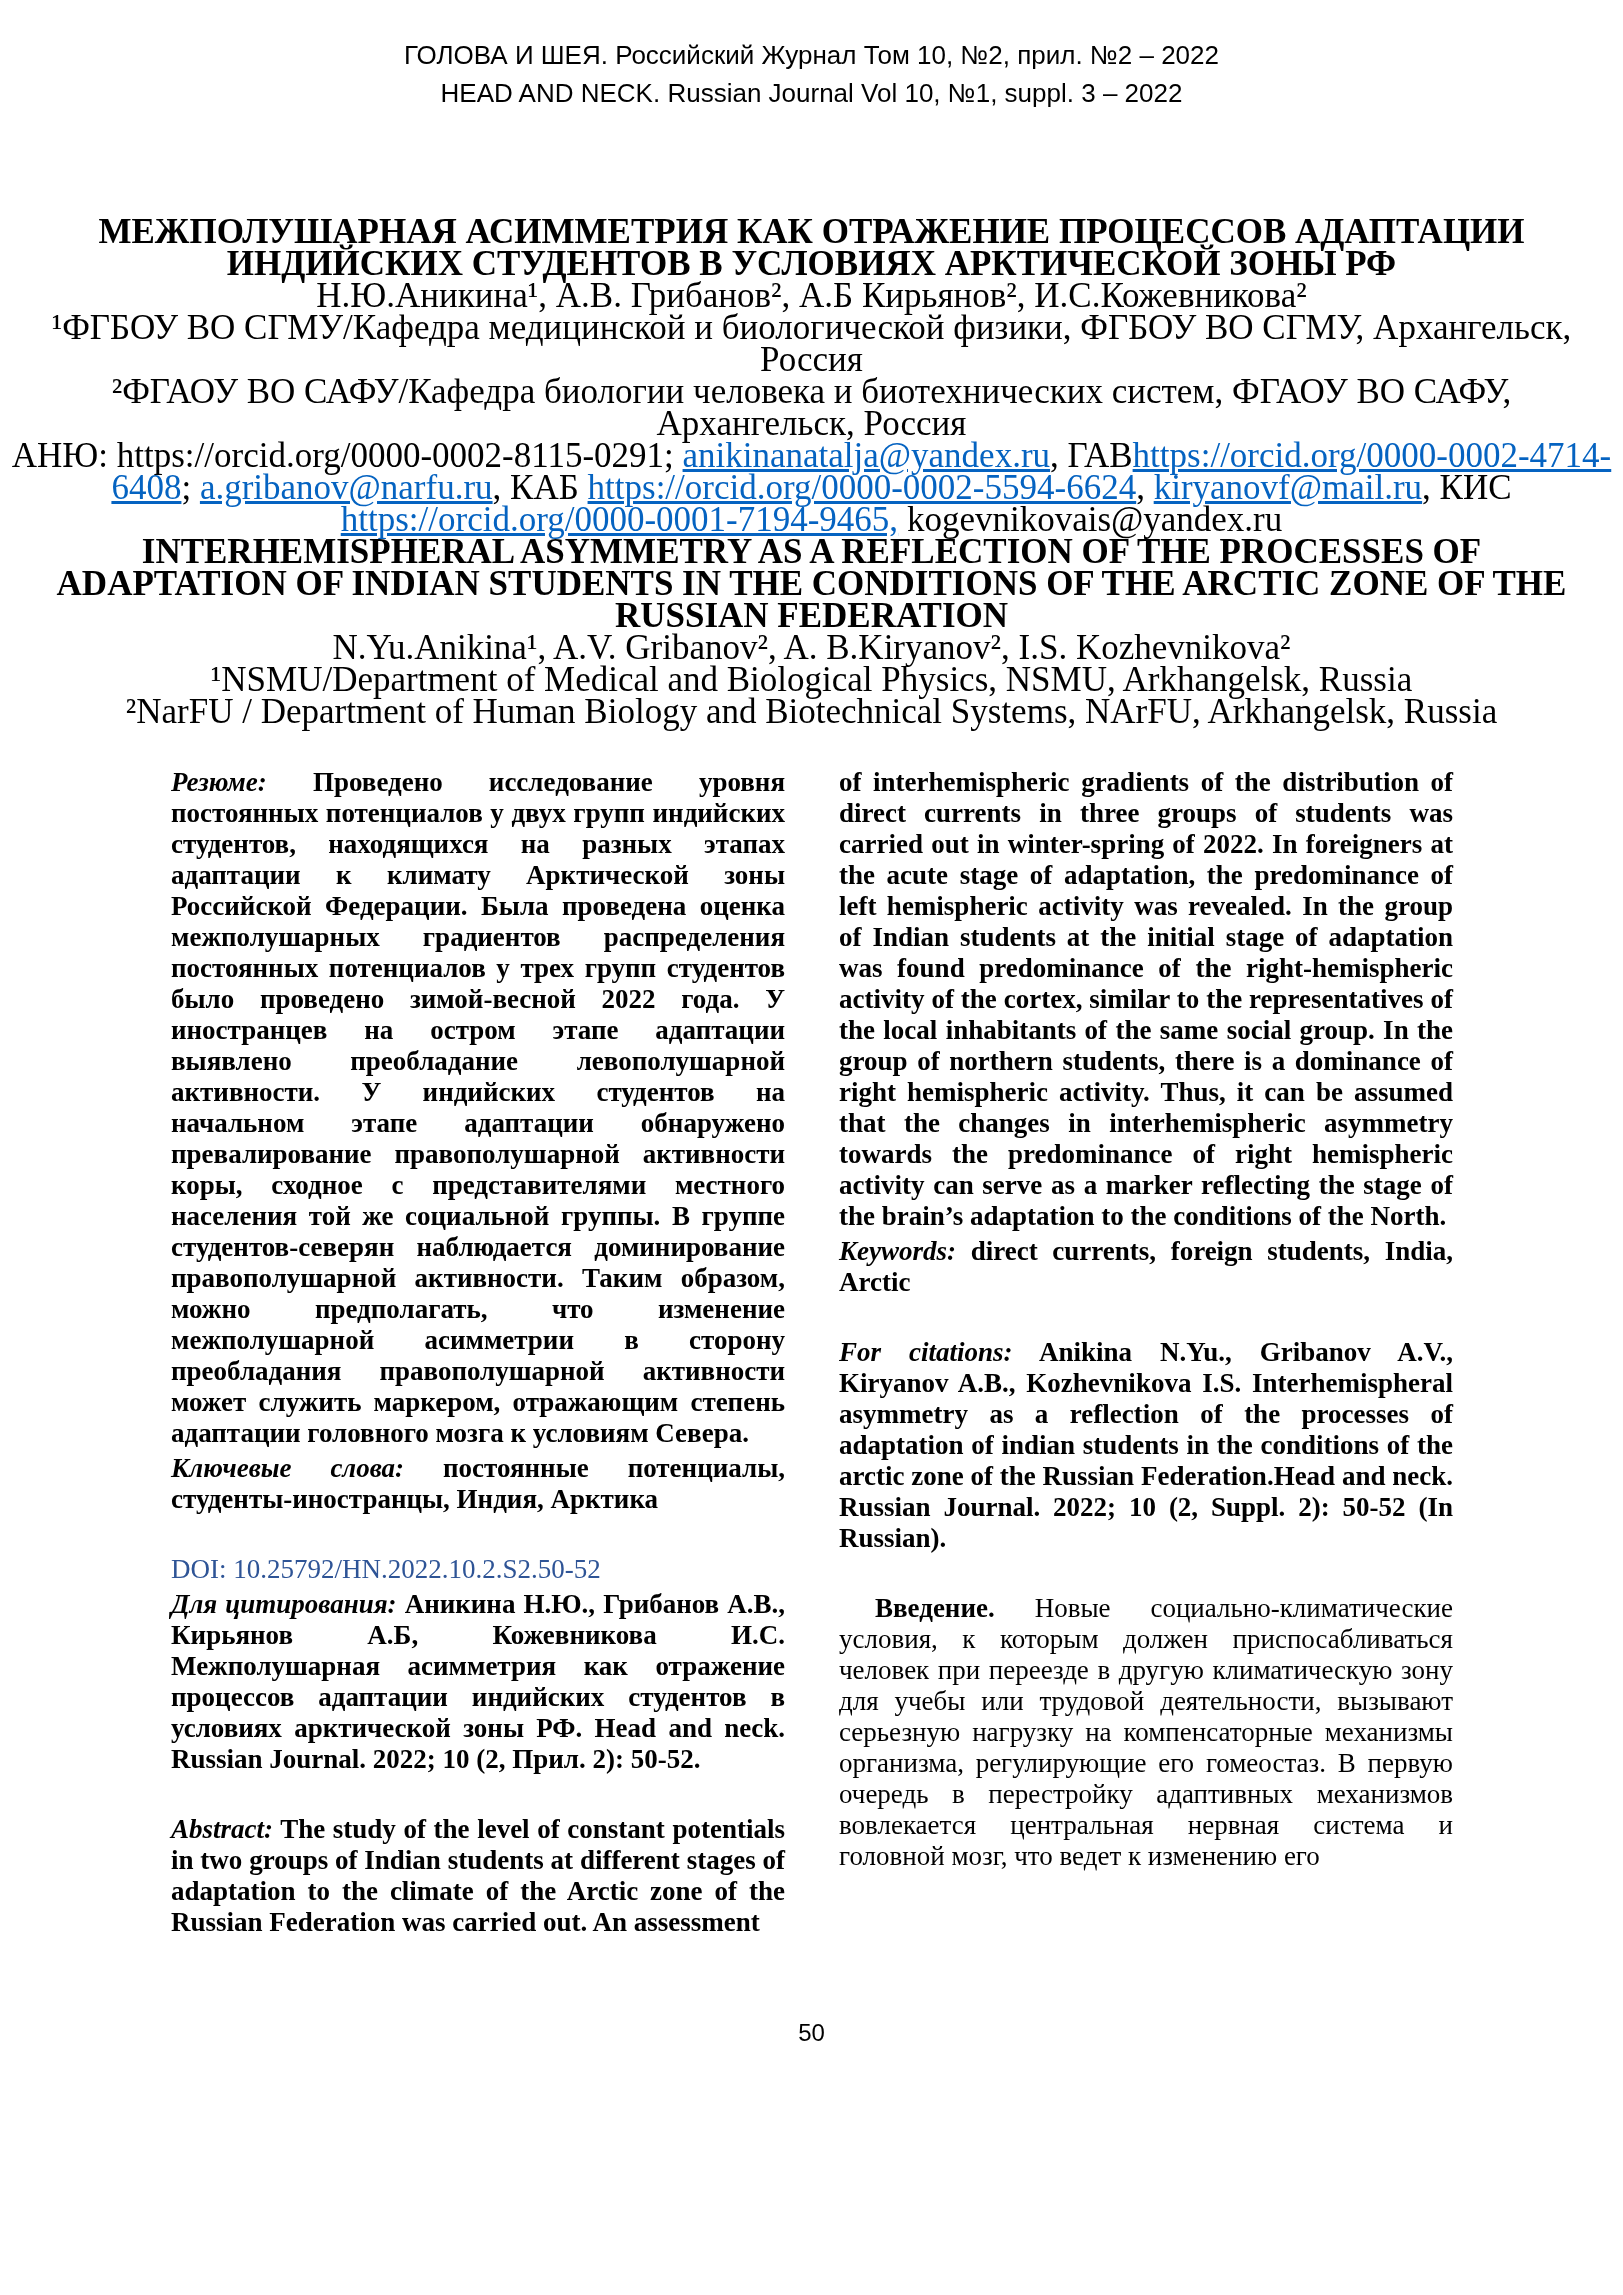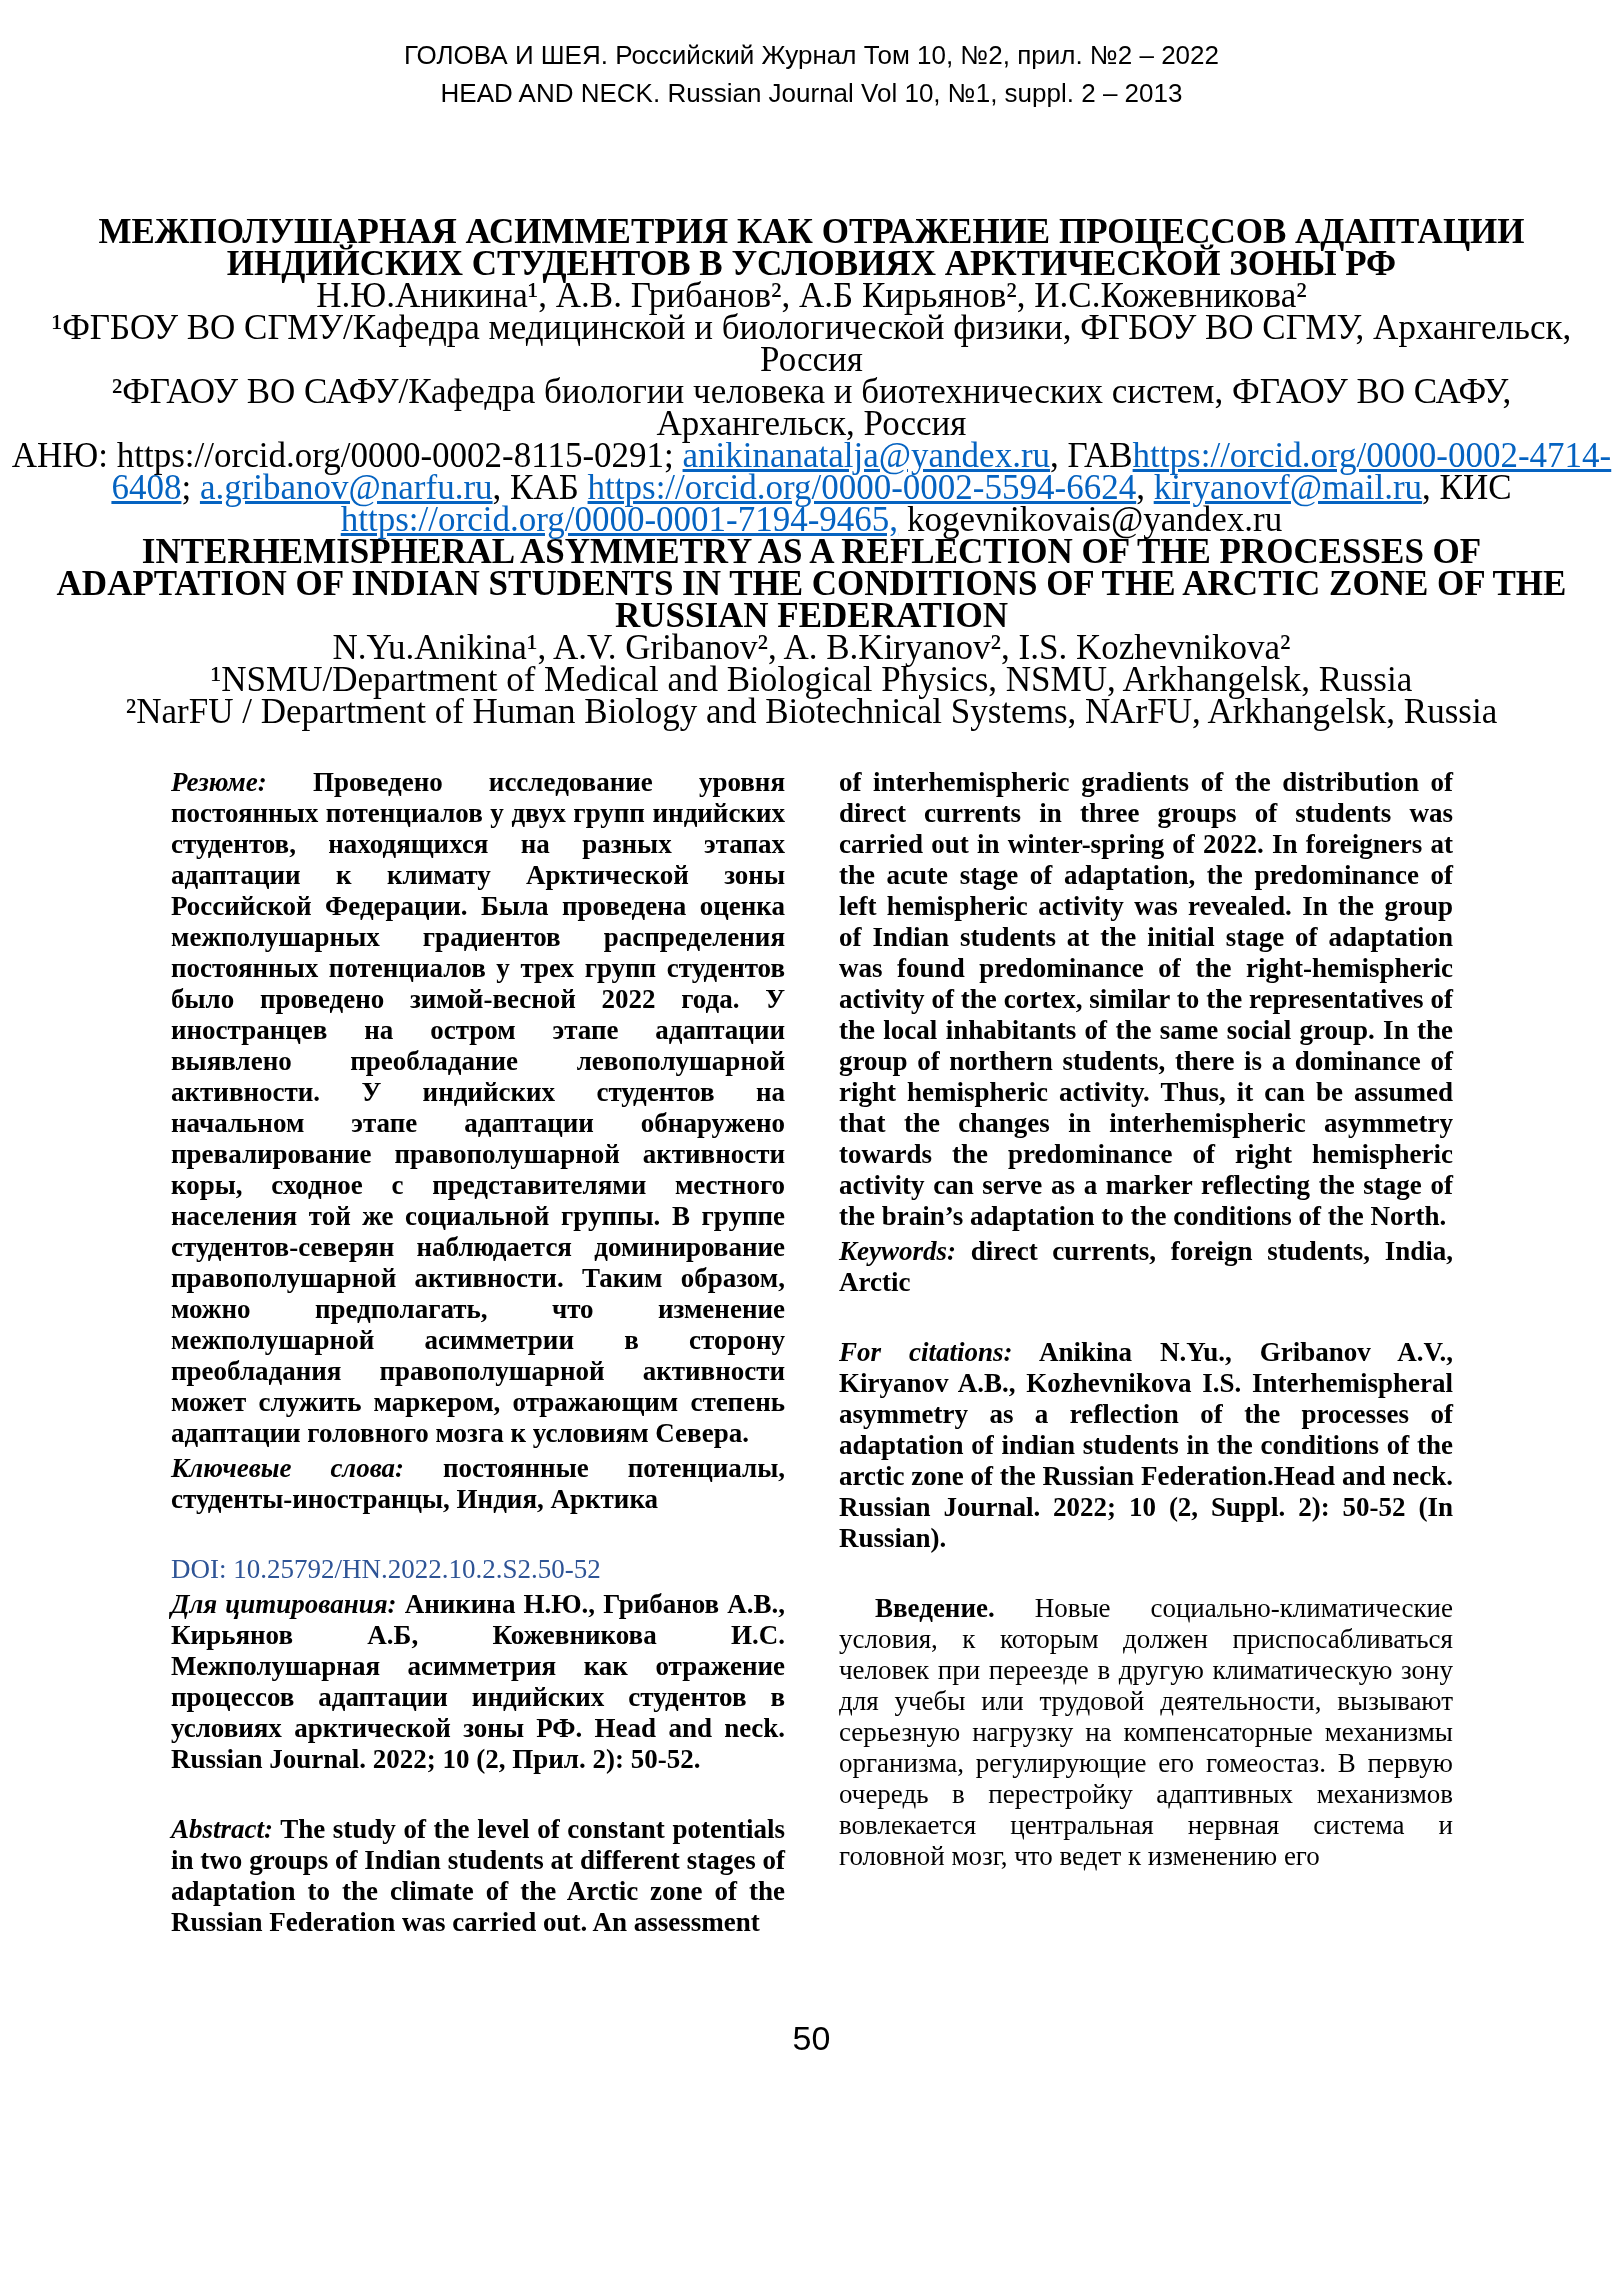"HEAD AND NECK. Russian Journal" div.line { text: 2 – 2013 -> 3 – 2022 }
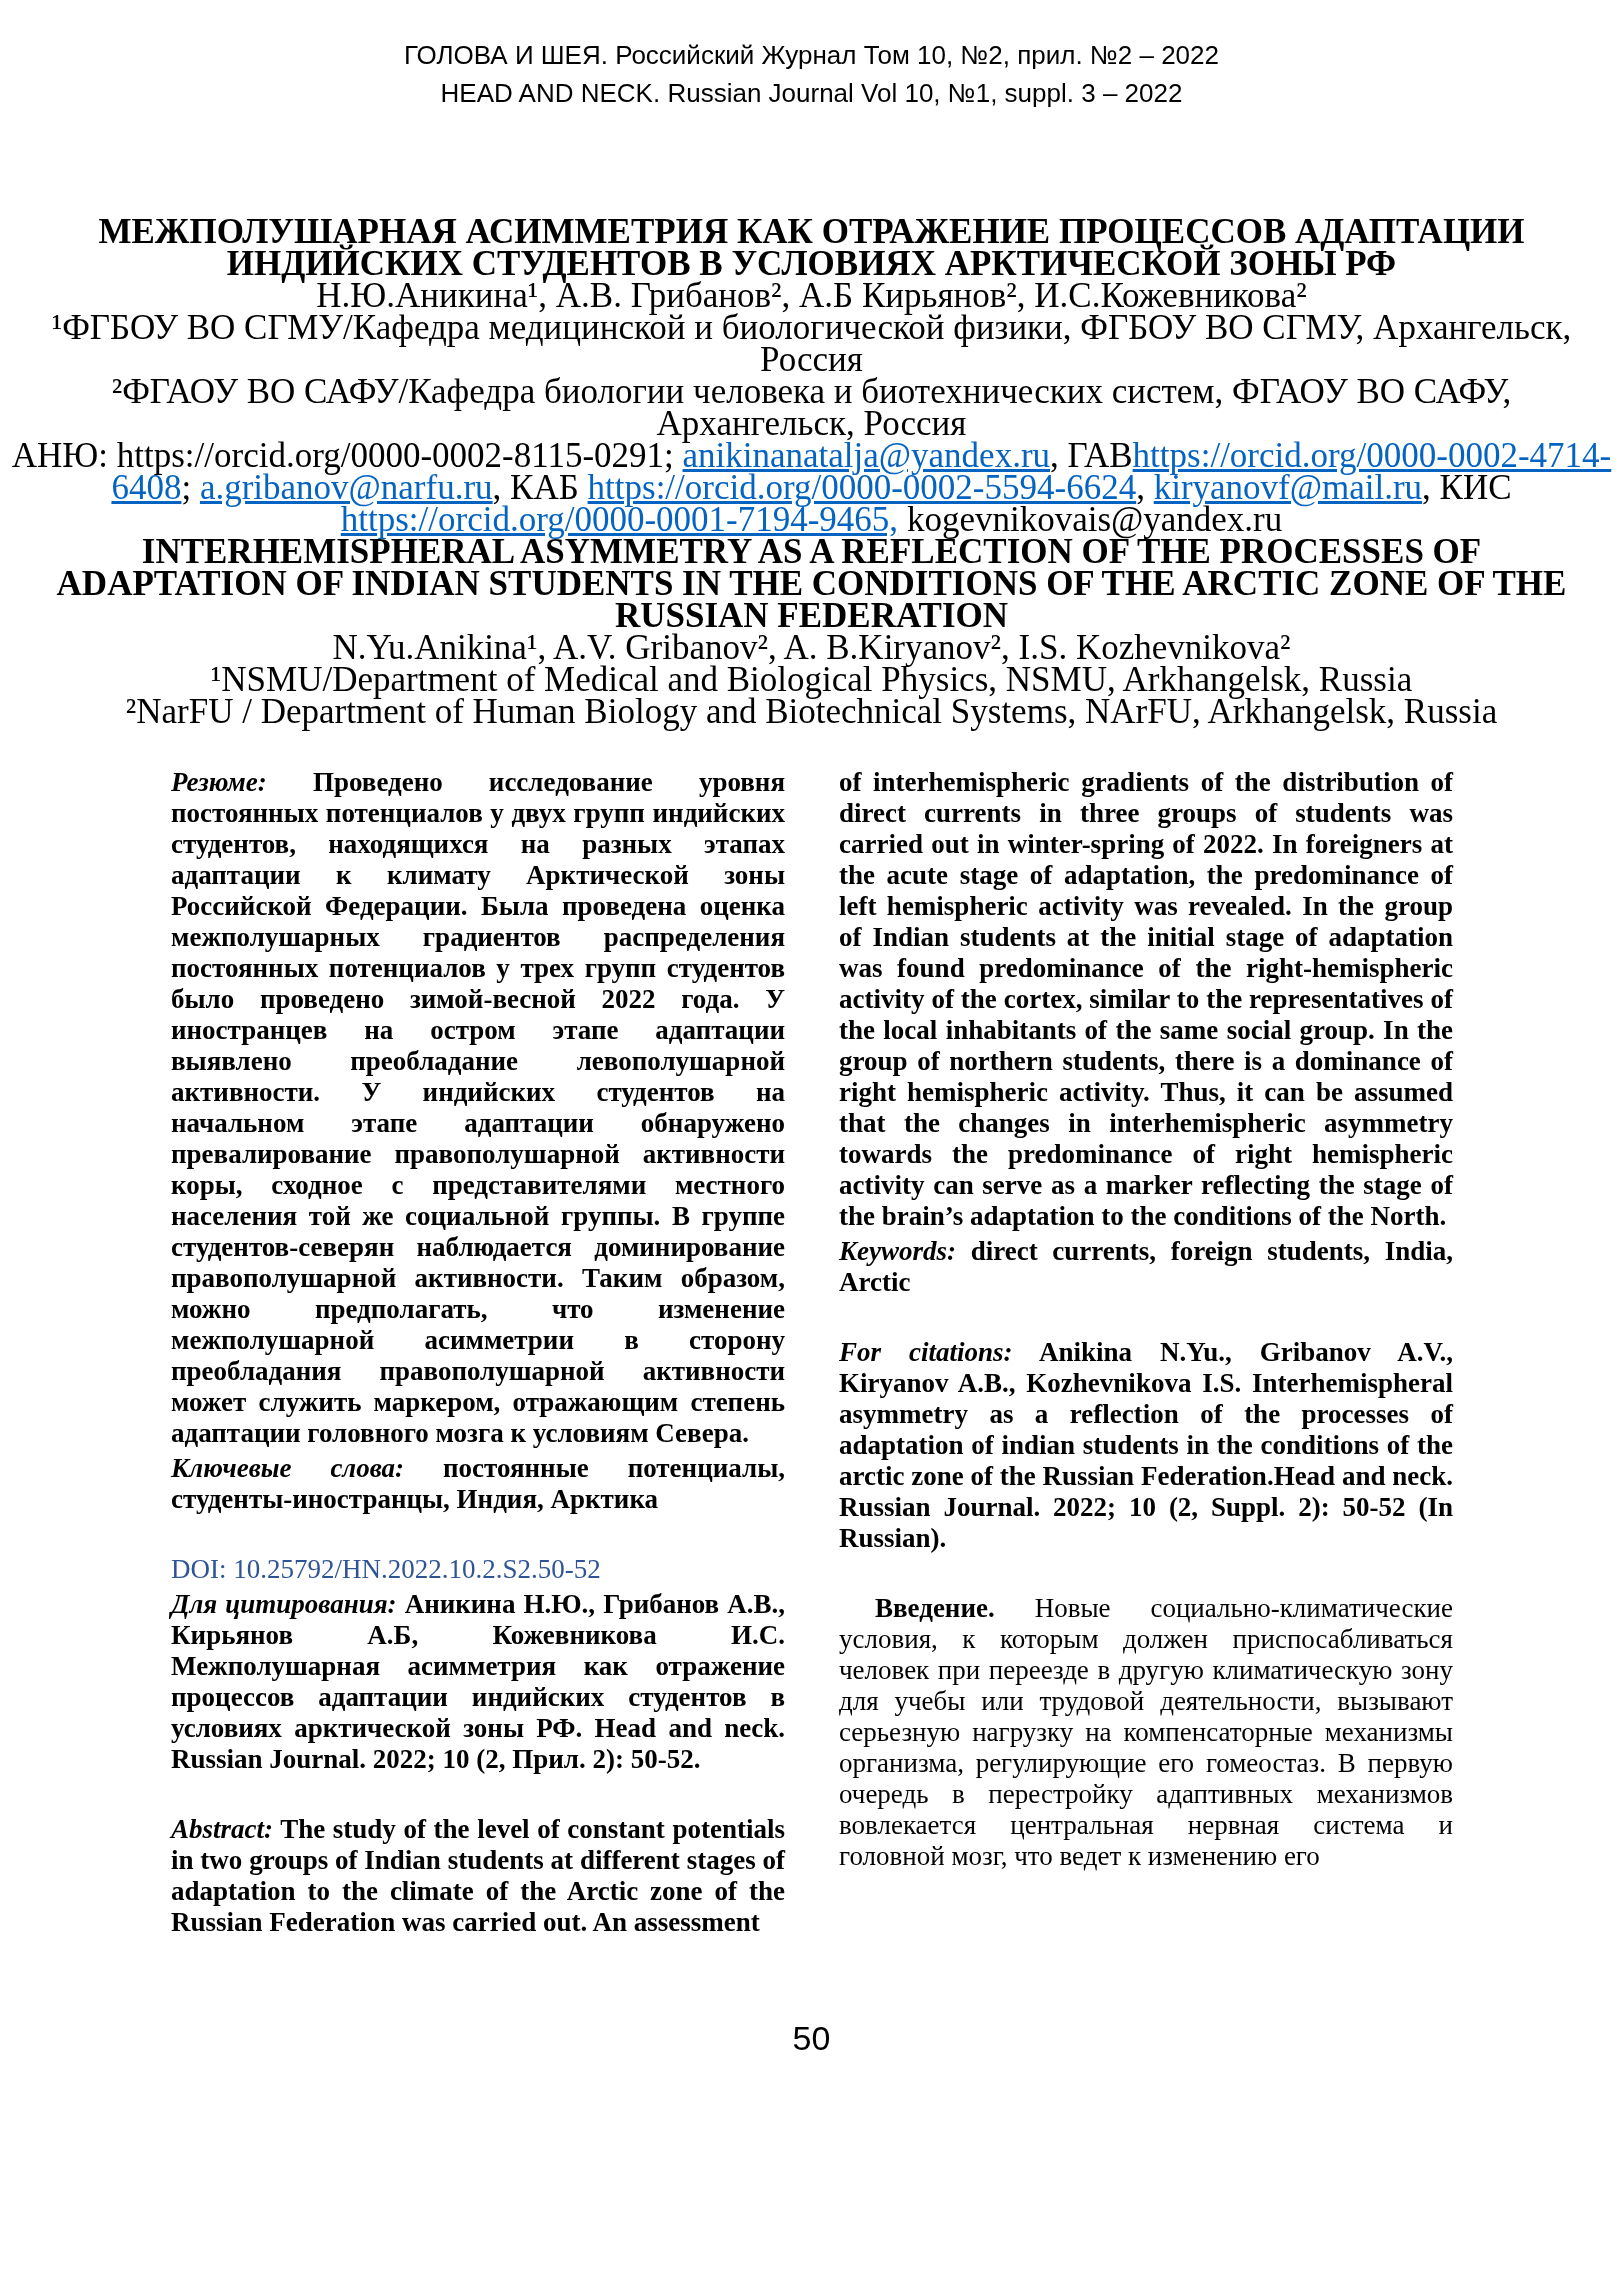"50" .page-number { font-size: 34px -> 24px }
